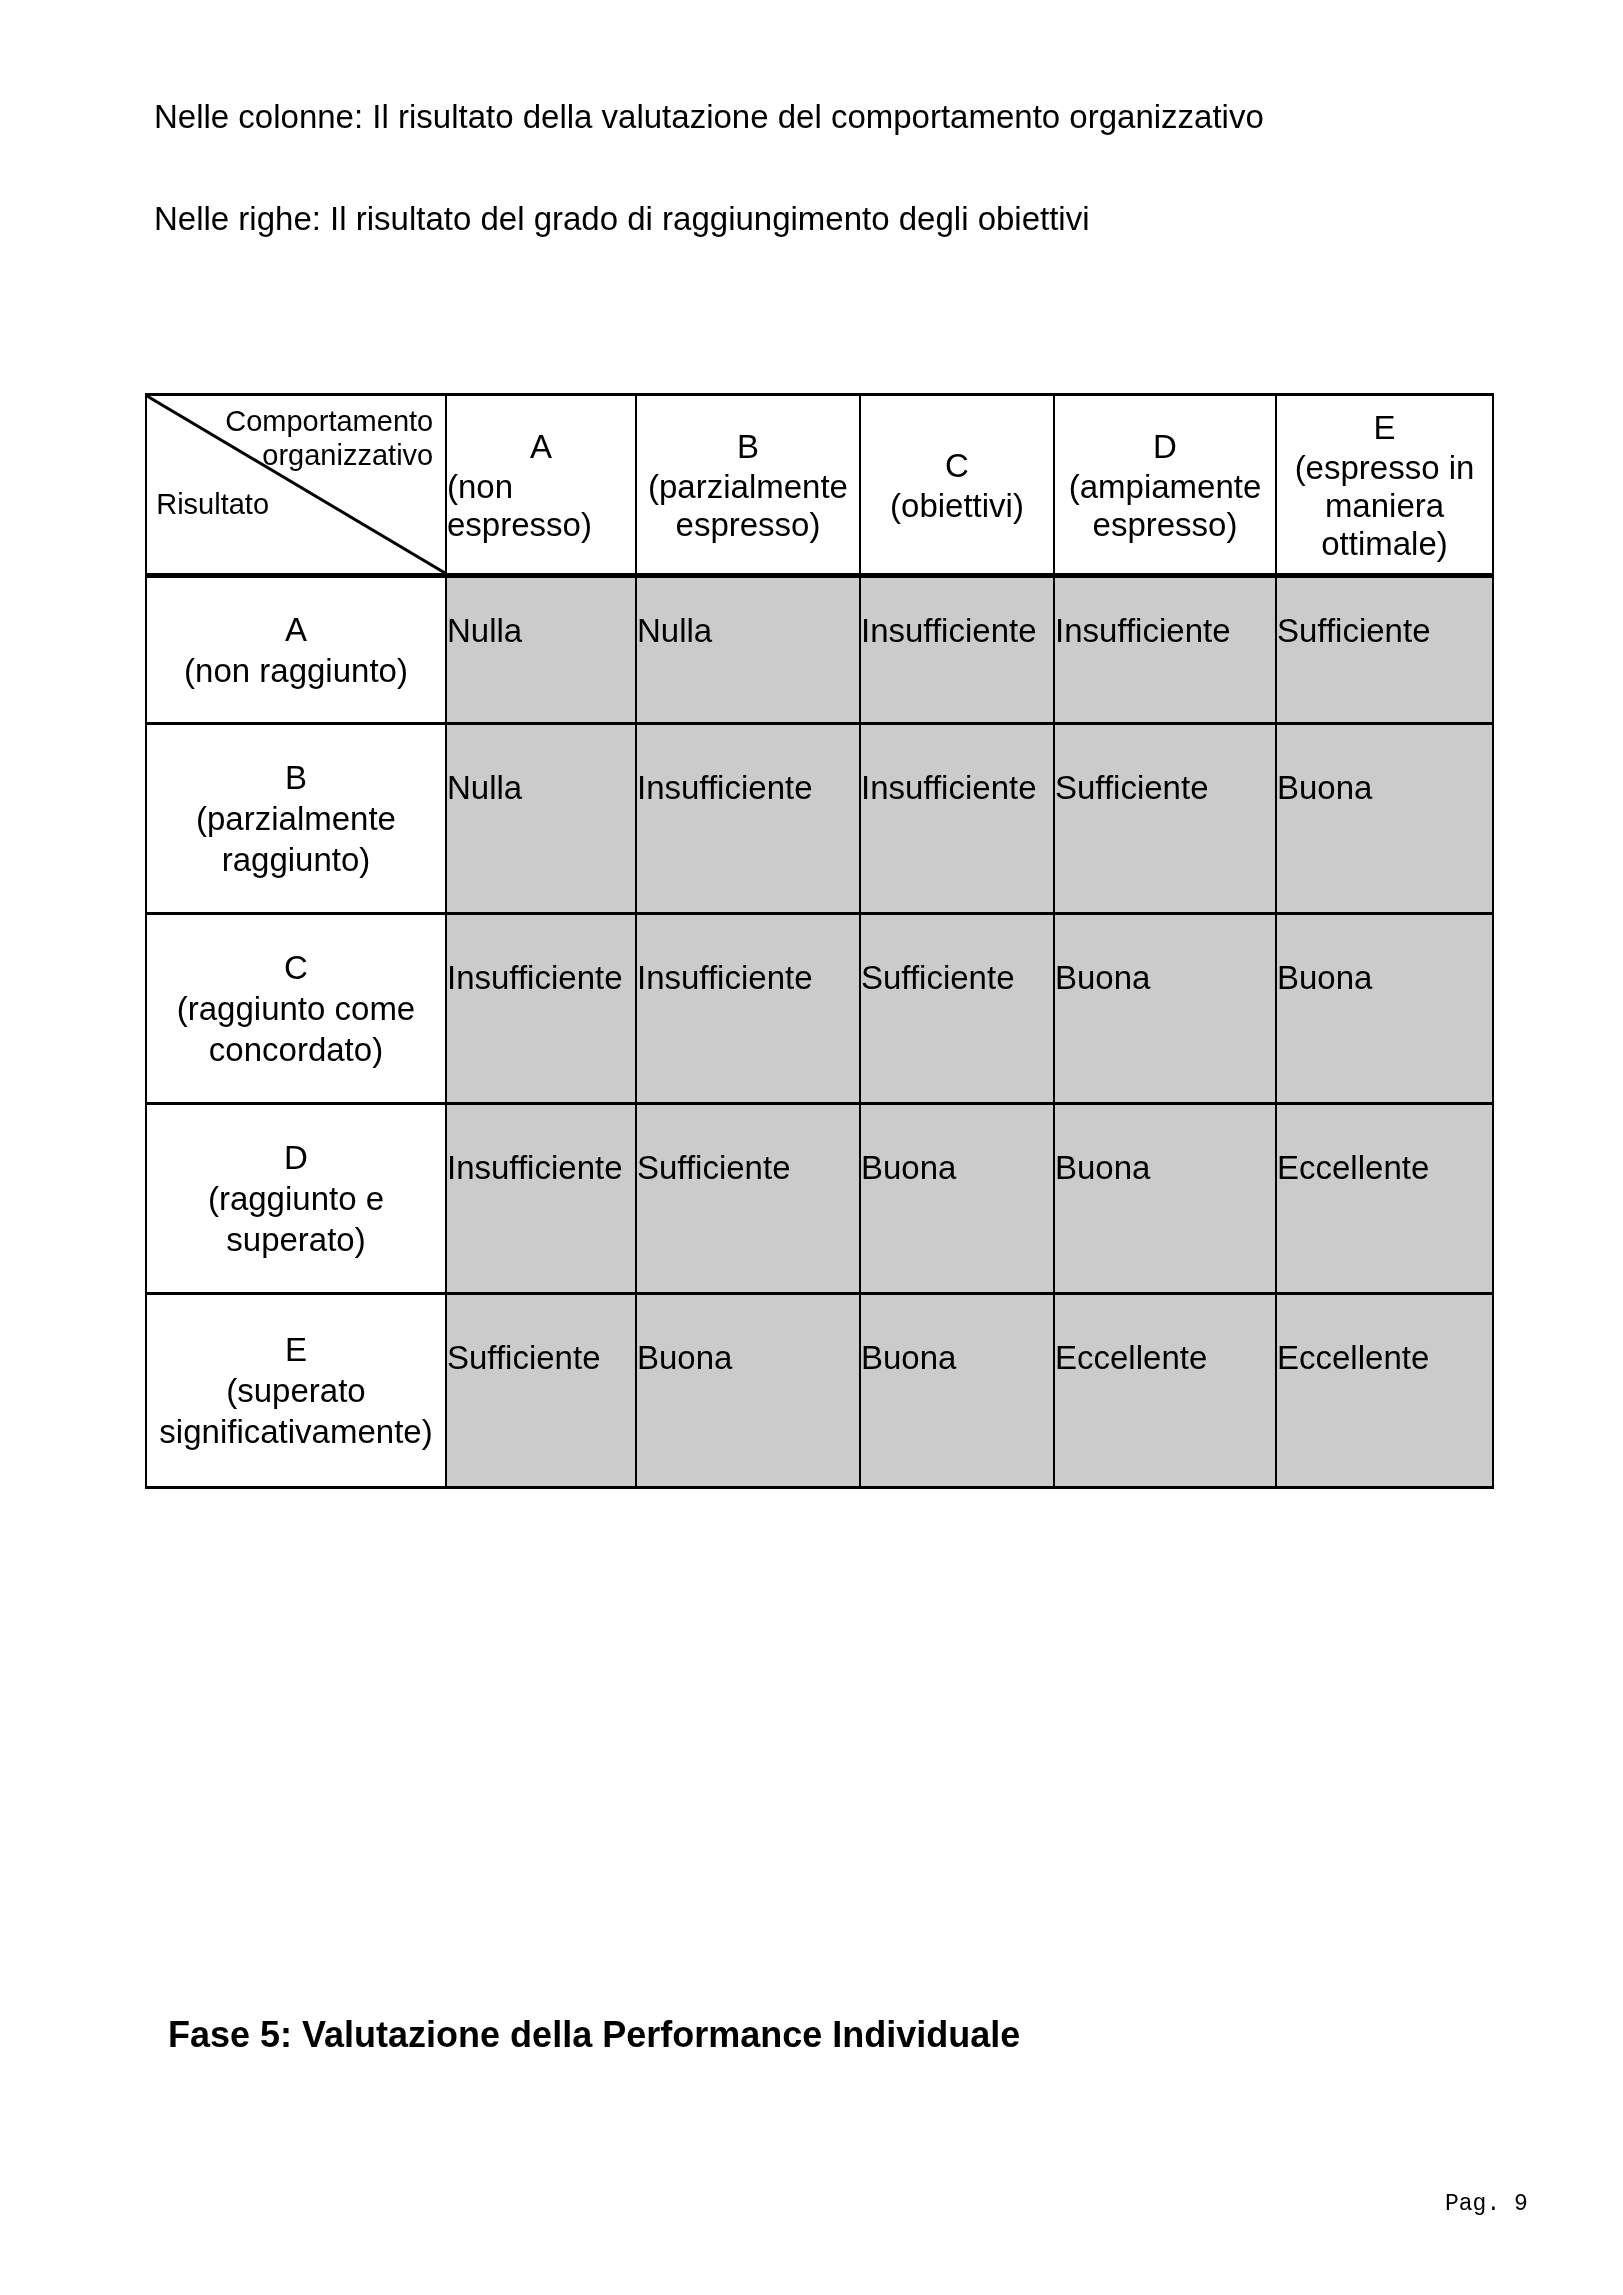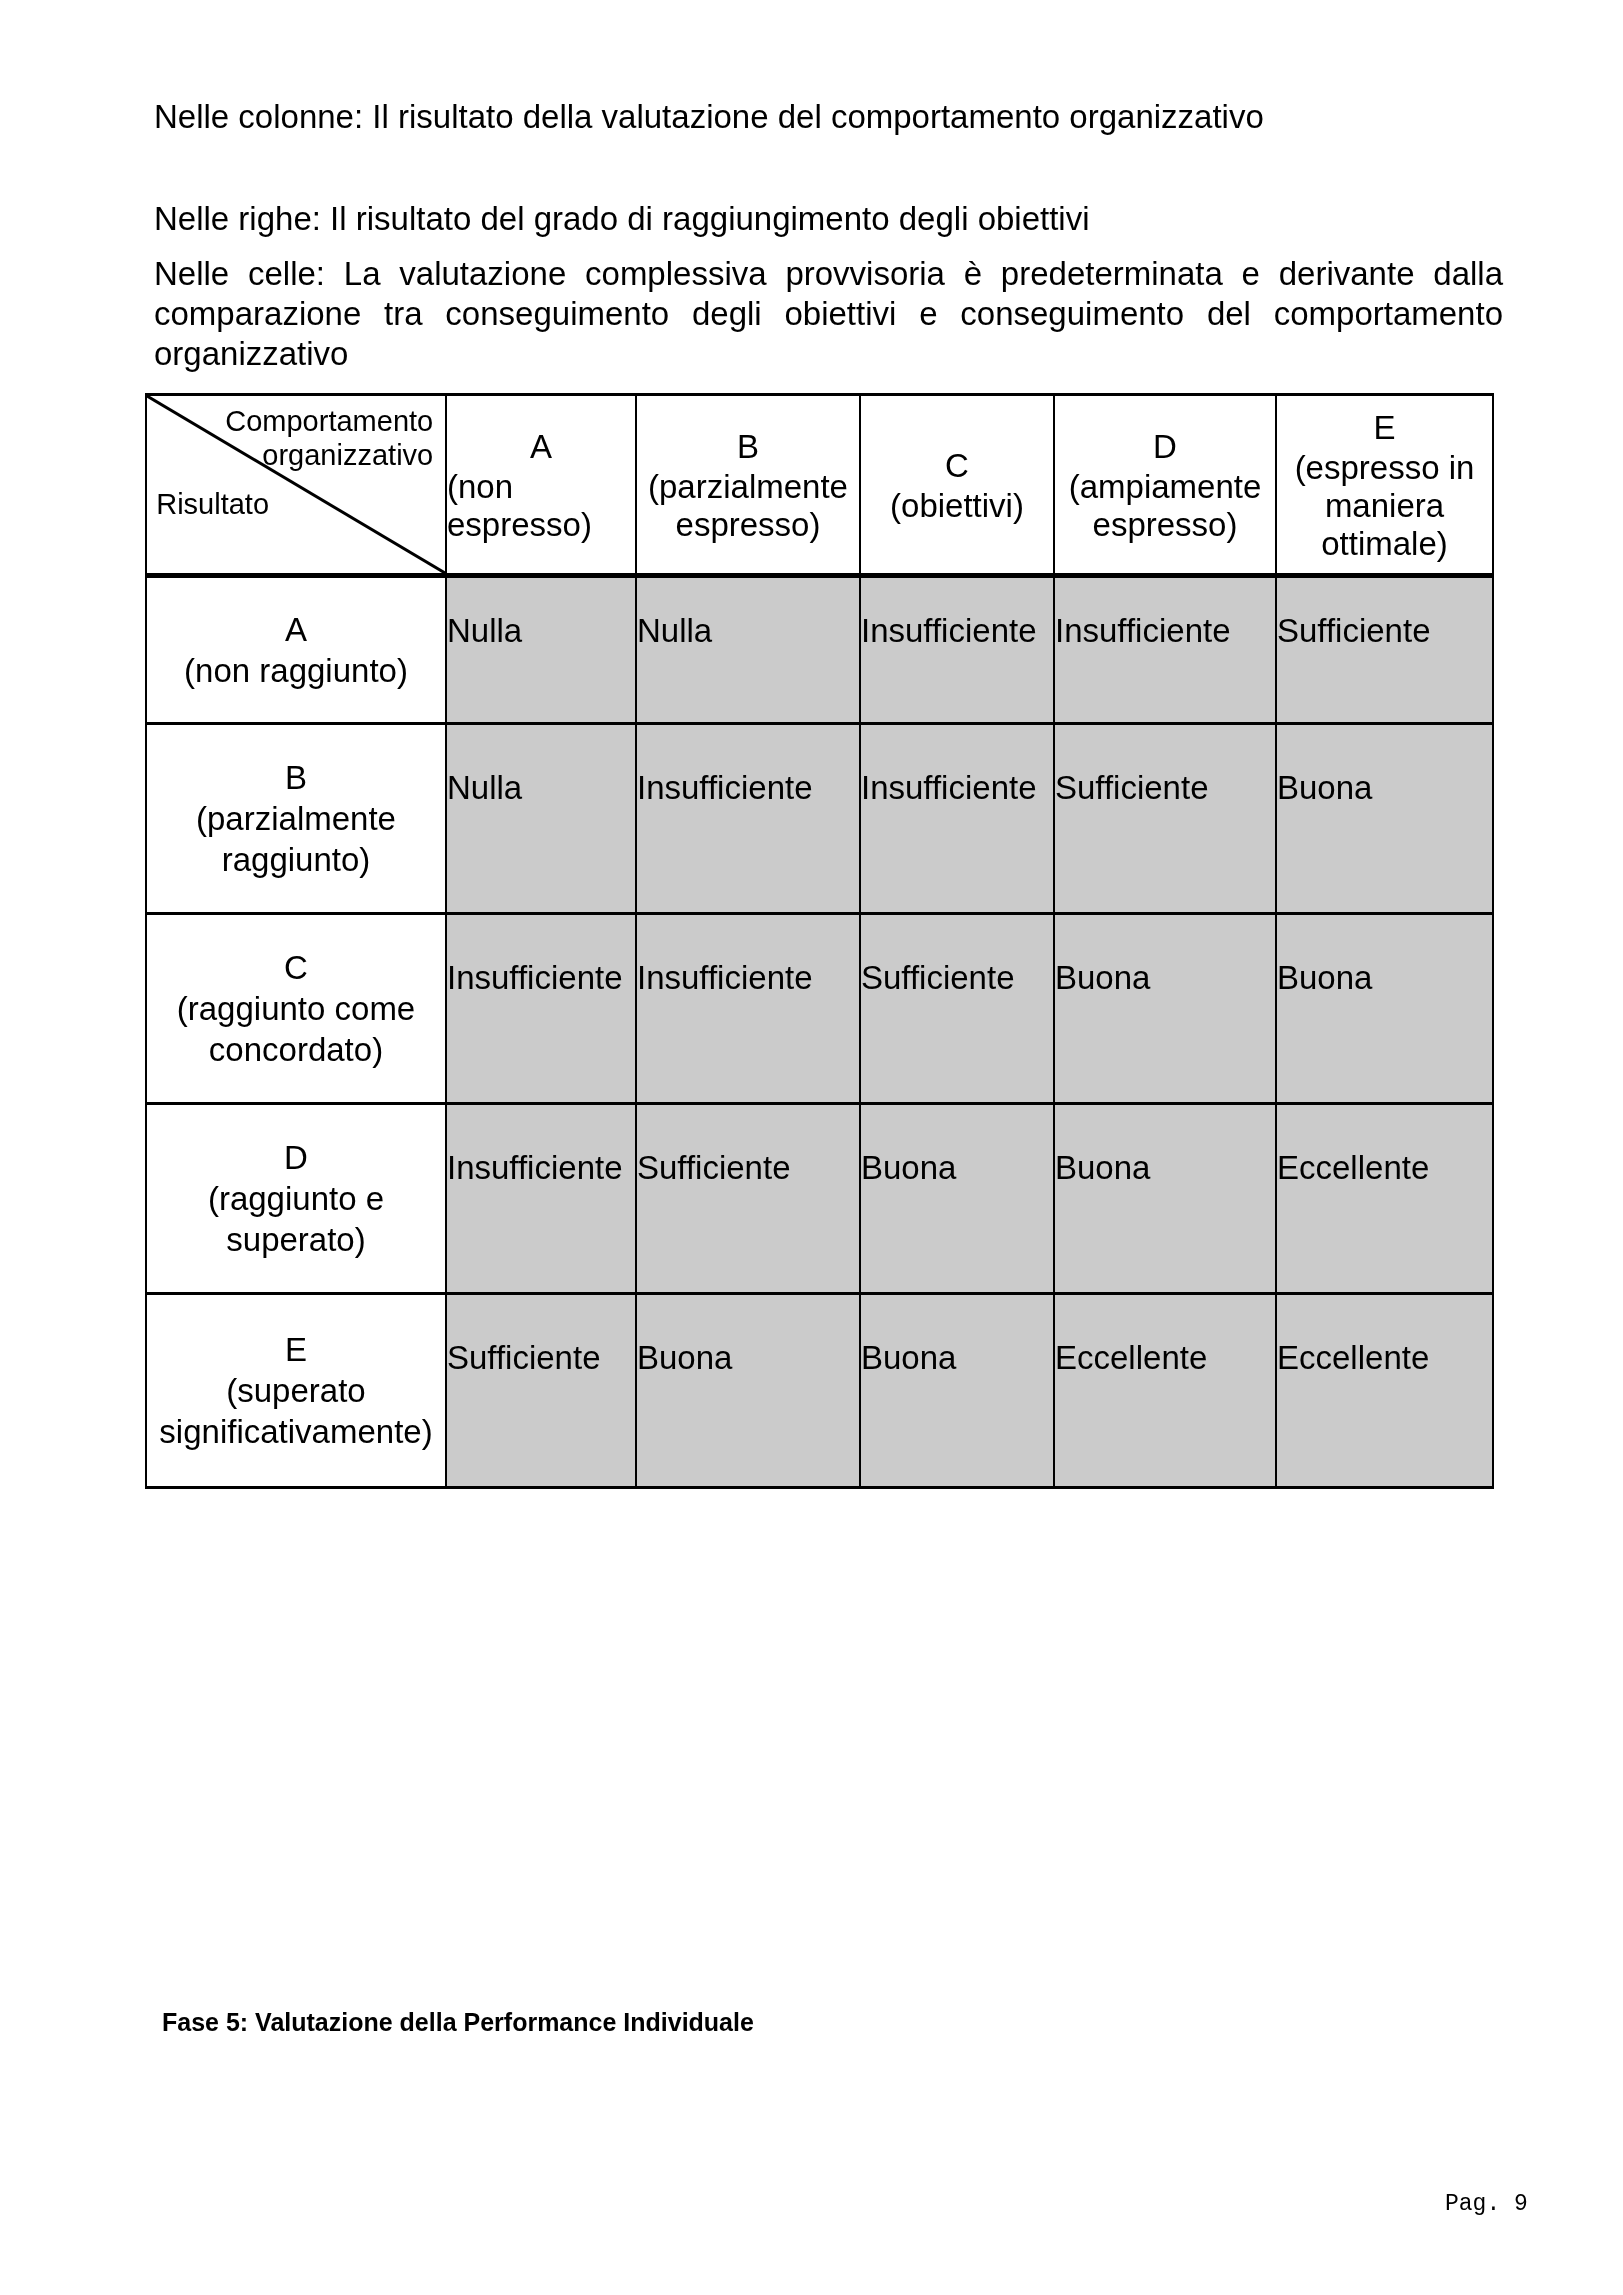"Nelle celle: La valutazione complessiva" p.para { html: <p>Nelle celle: La valutazione complessiva provvisoria è predeterminata e derivante dalla comparazione tra conseguimento degli obiettivi e conseguimento del comportamento organizzativo</p> -> none }
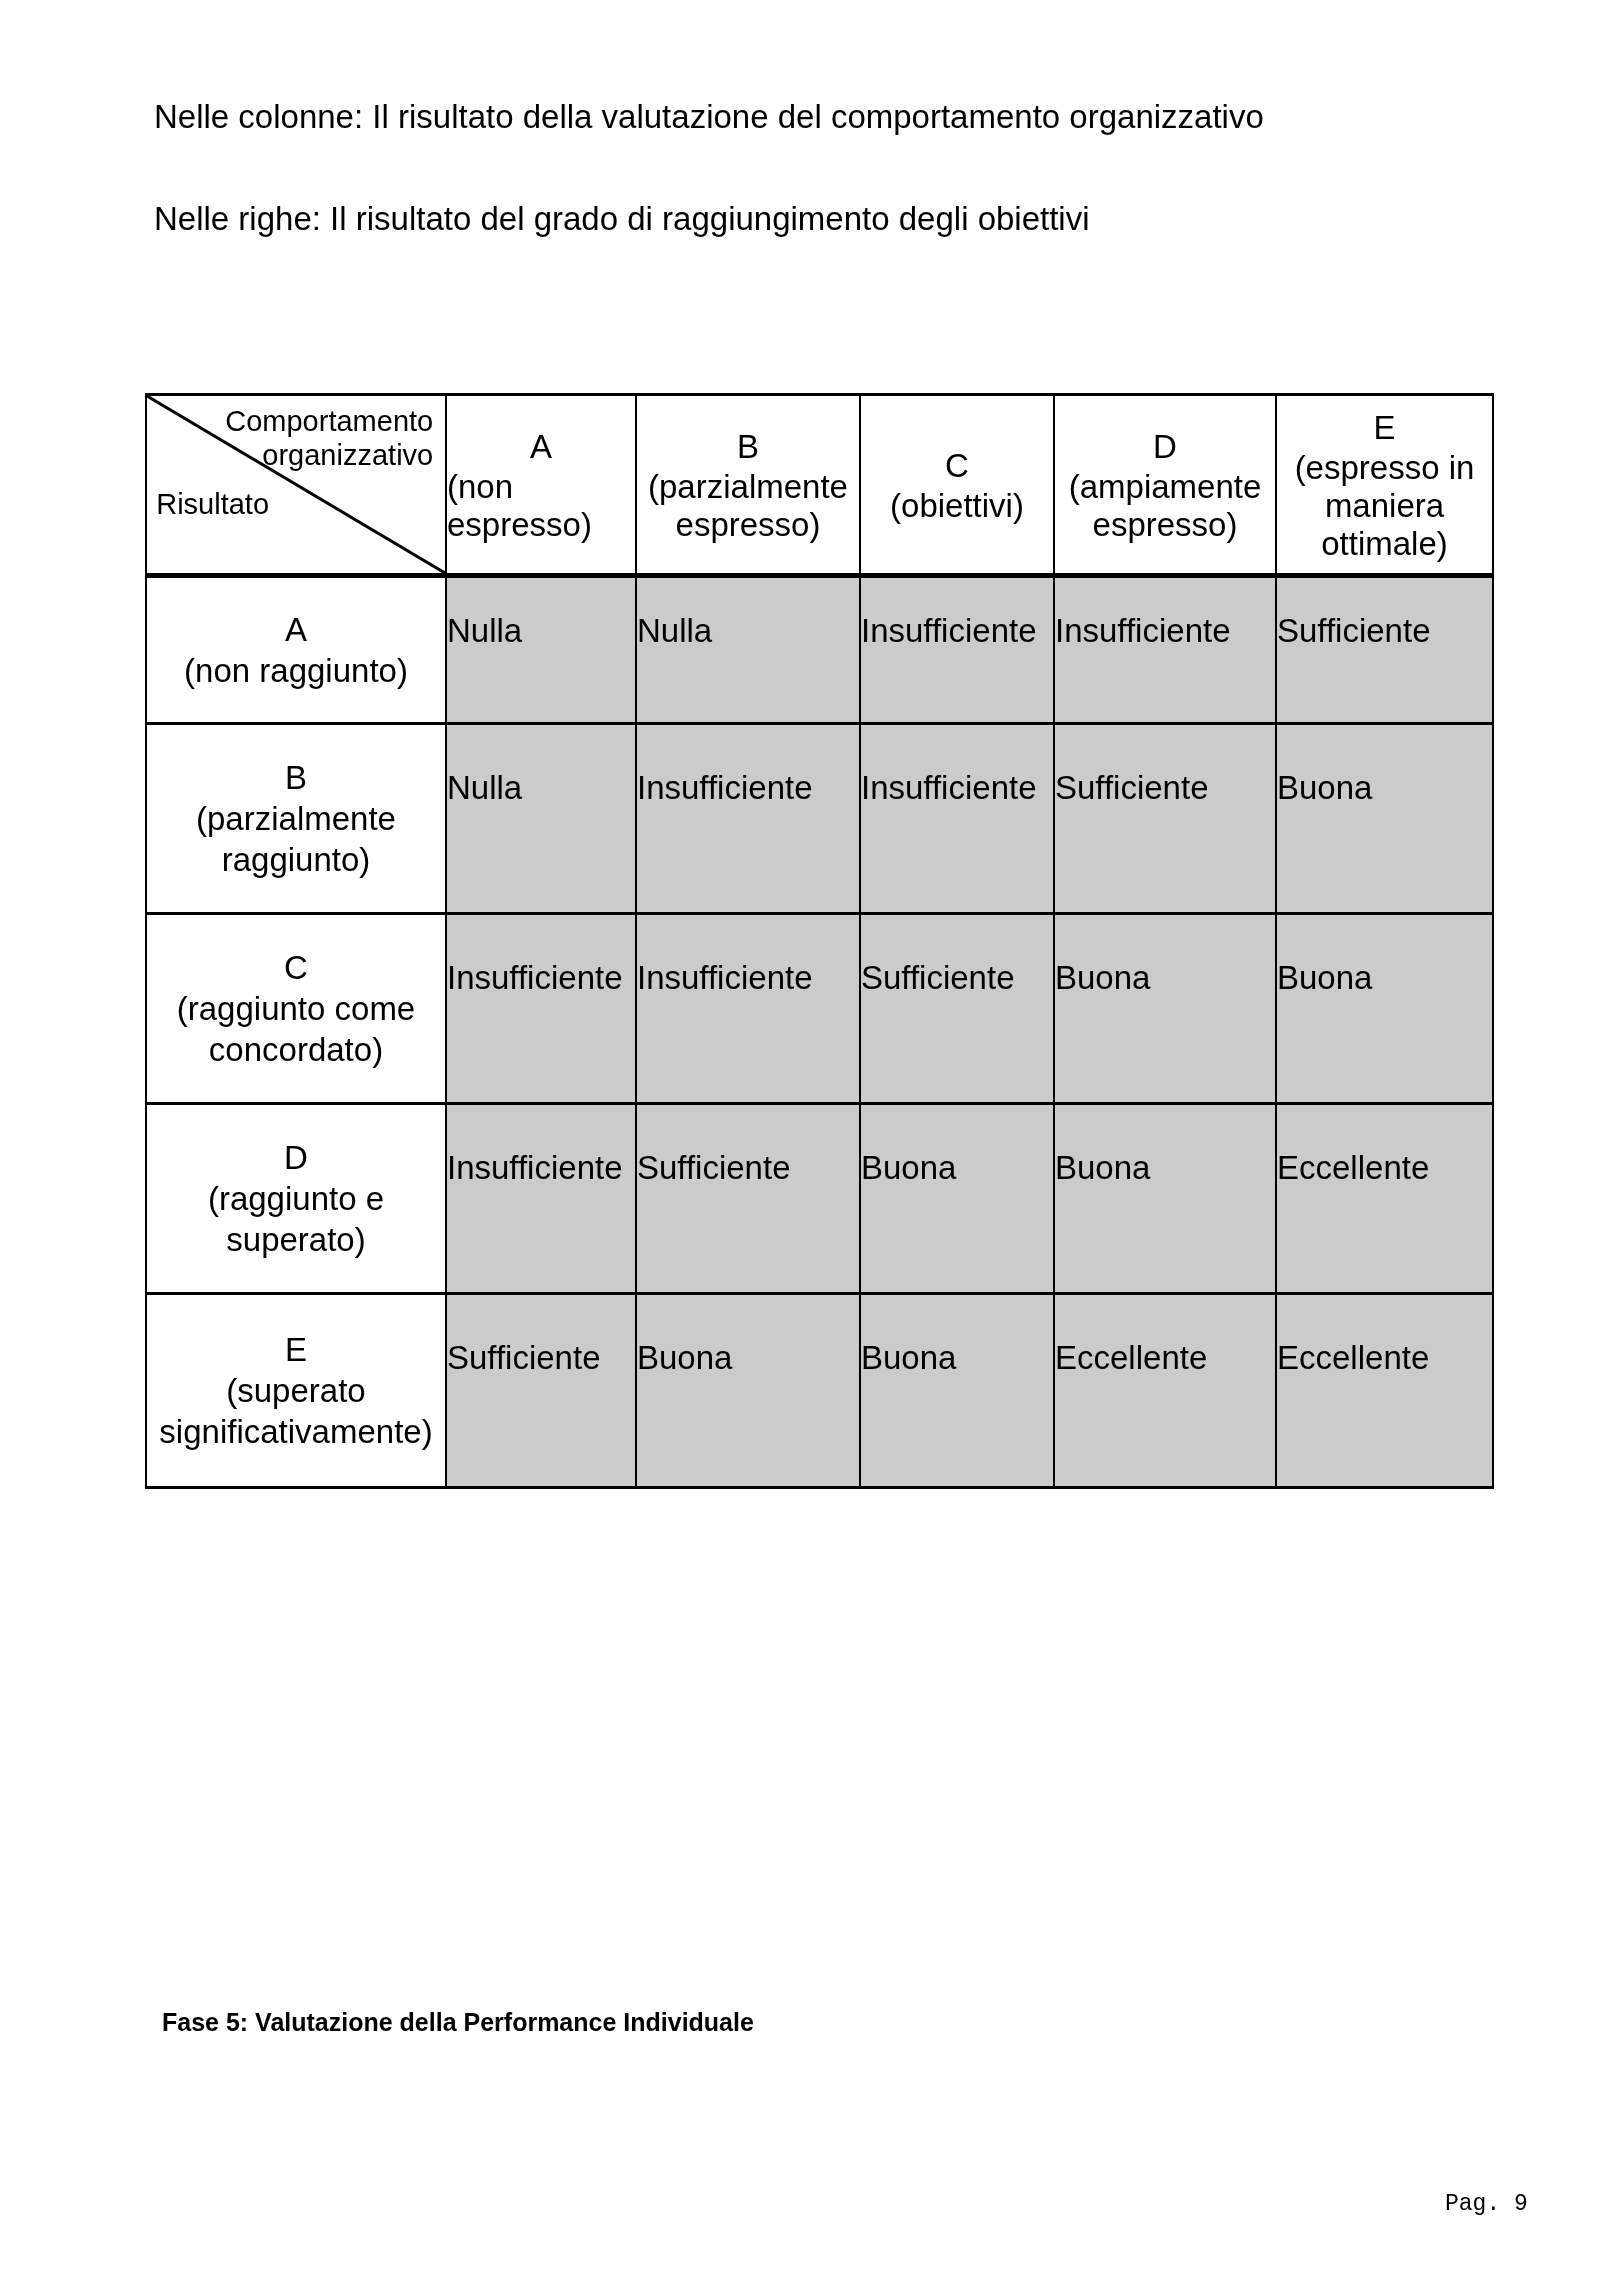"Fase 5: Valutazione della Performance" .fase-heading { font-size: 25px -> 36px; margin: 8px -> 14px }
